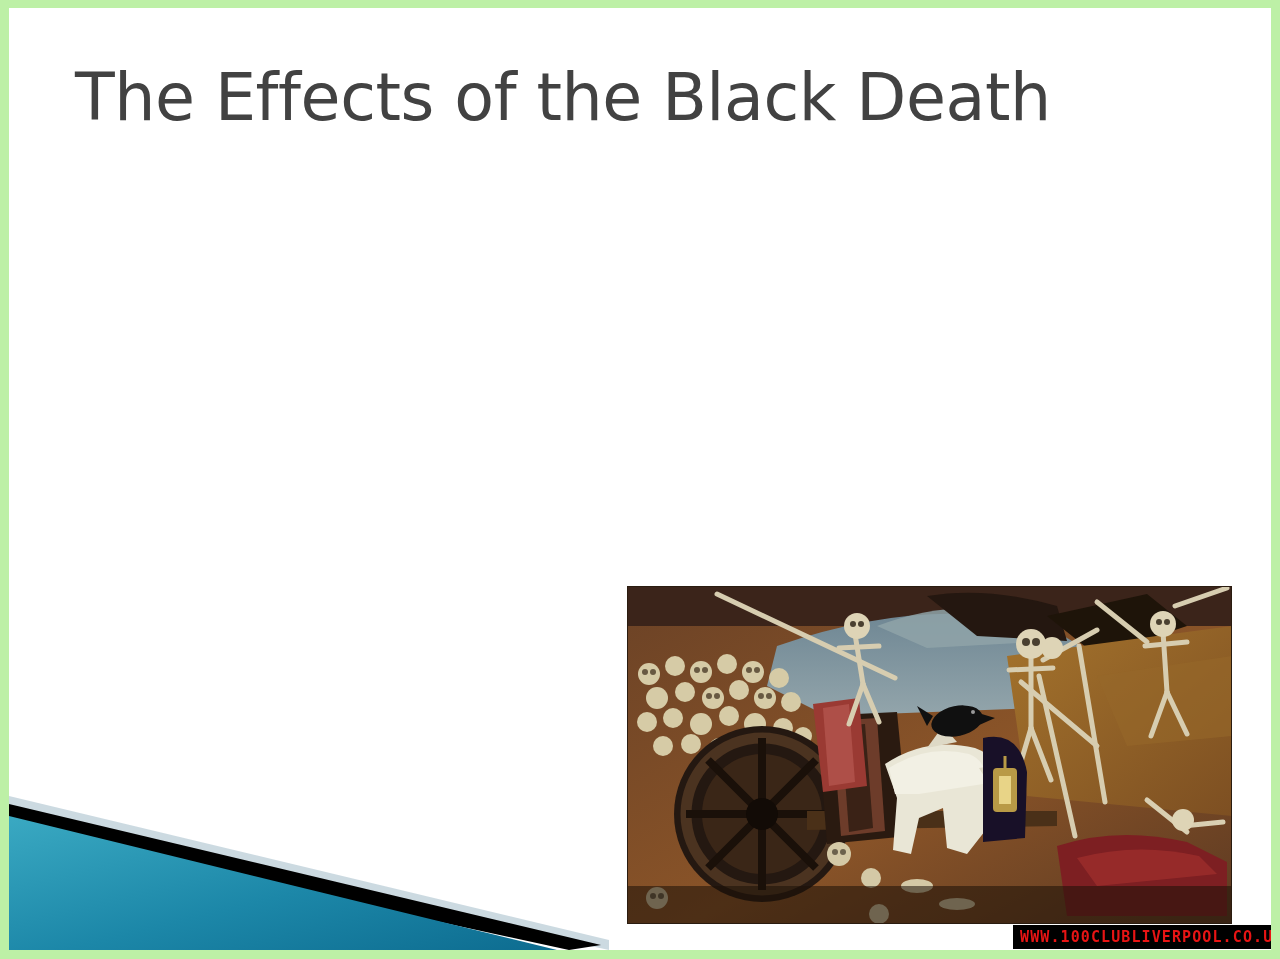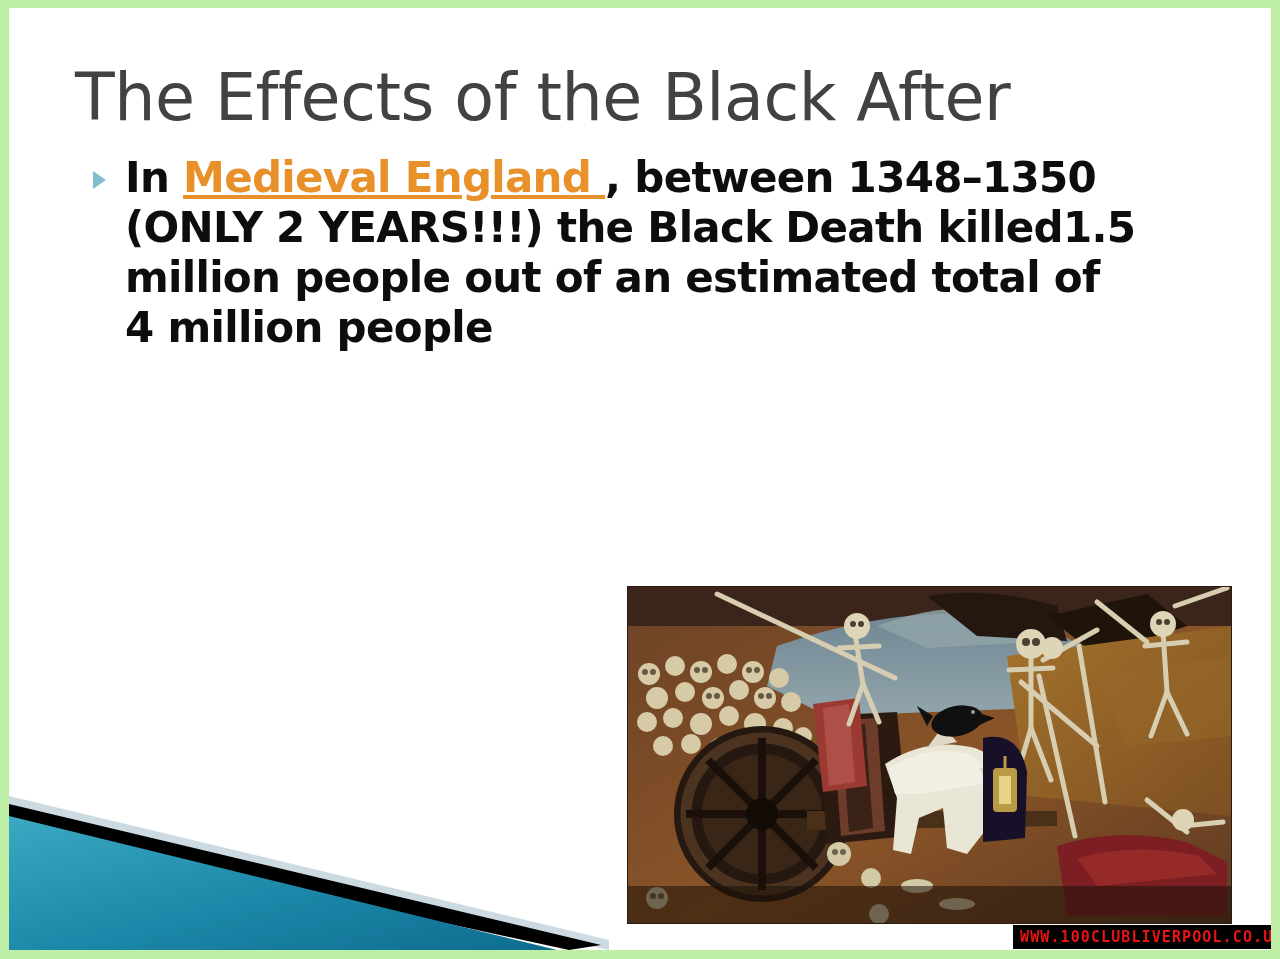"The Effects of the Black" div { text: After -> Death }
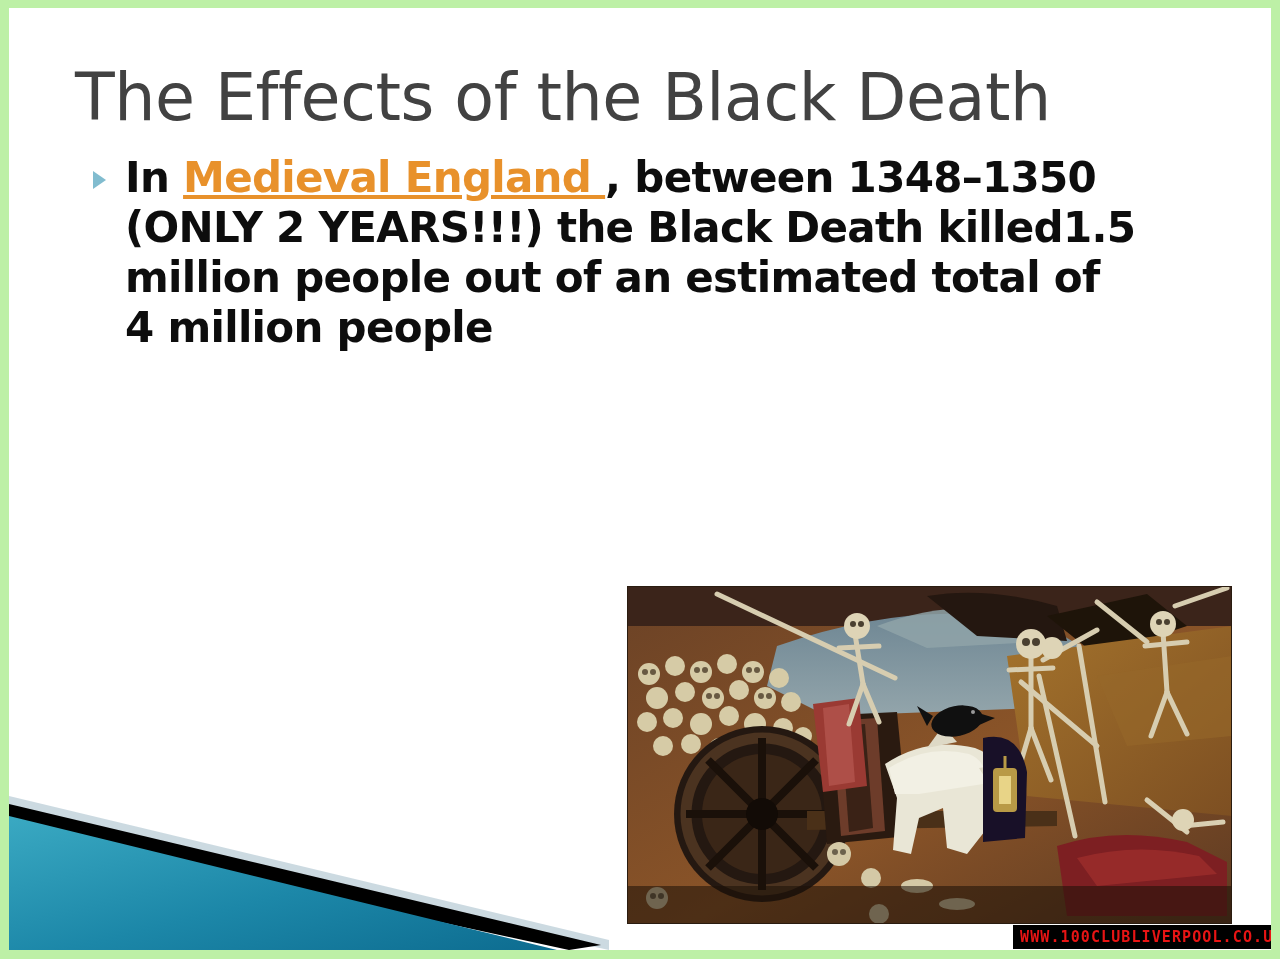"In Medieval England , between" div.bullet-row { html: <div> <span></span> <span><span>In </span><span>Medieval England </span><span>, between 1348–1350 (ONLY 2 YEARS!!!) the Black Death killed1.5 million people out of an estimated total of 4 million people</span></span> </div> -> none }
